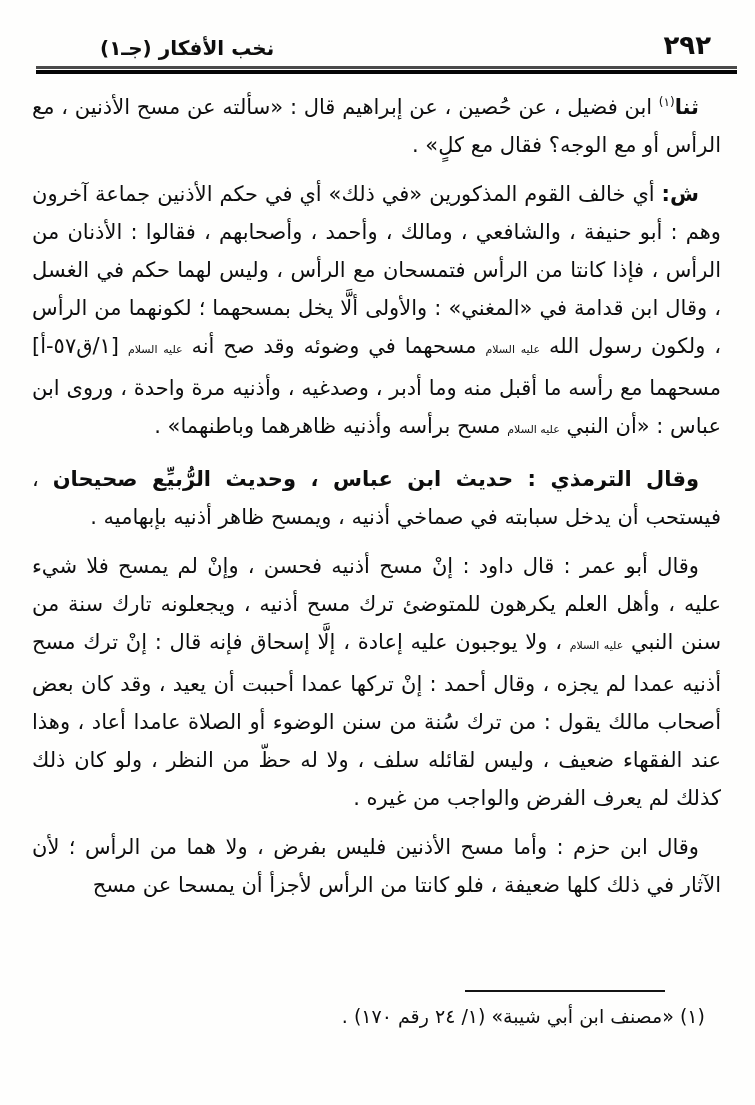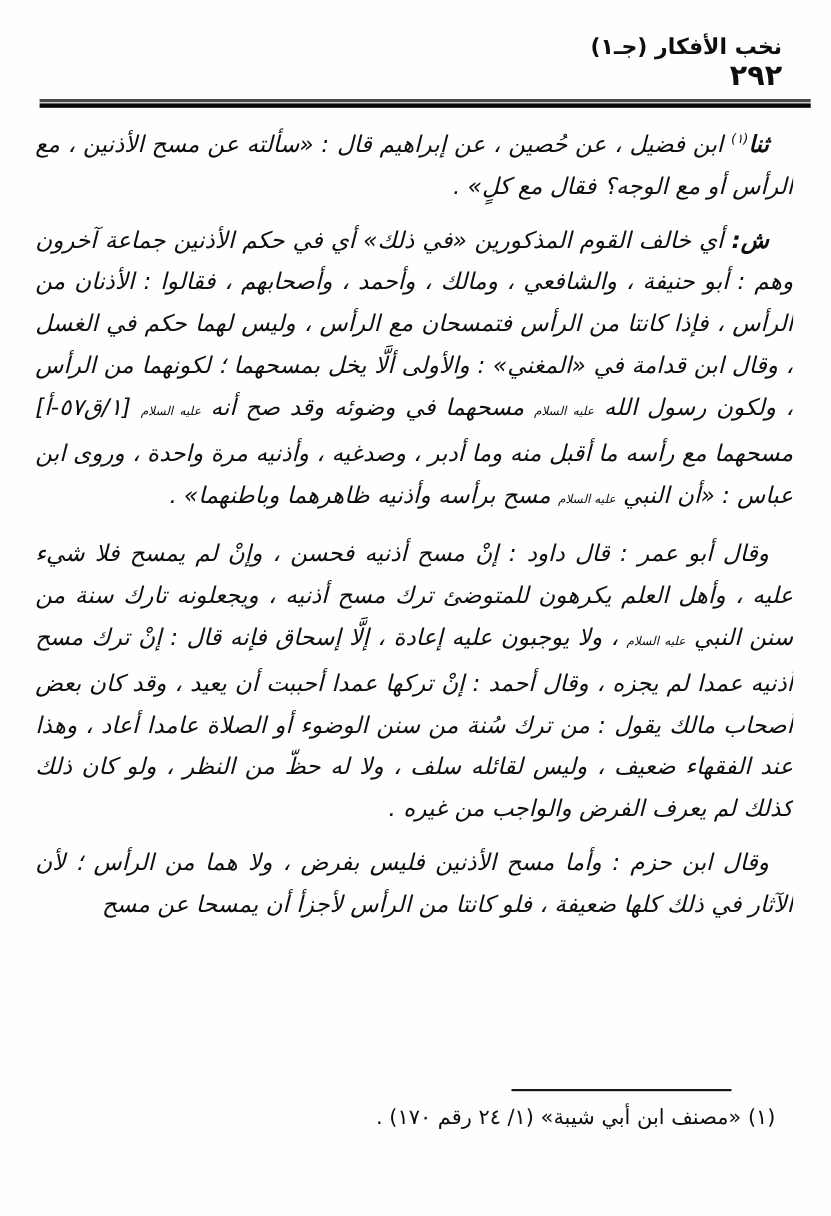"نخب الأفكار (جـ١)" .header { flex-direction: column -> none; padding: 30px 44px 4px 62px -> 30px 44px 4px 100px }
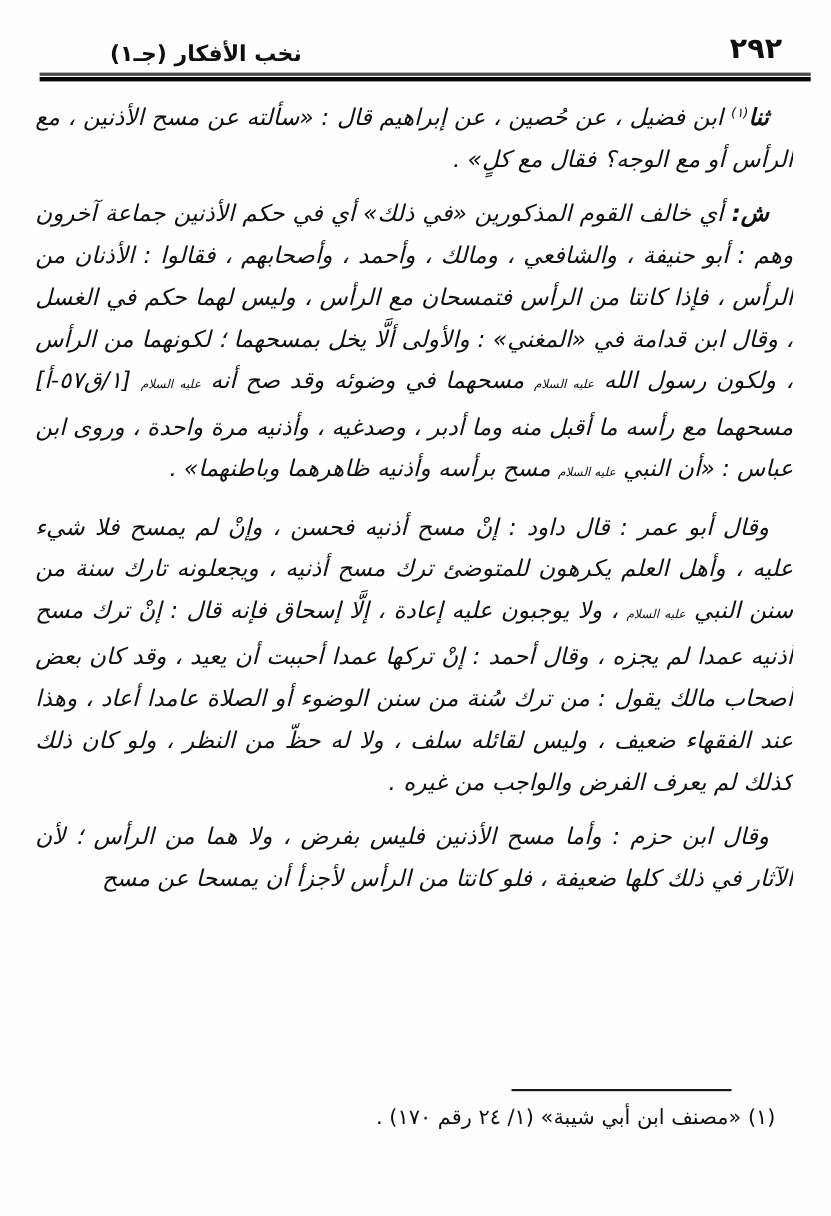"ثنا(١) ابن فضيل ، عن" .body-text { font-style: italic -> none }
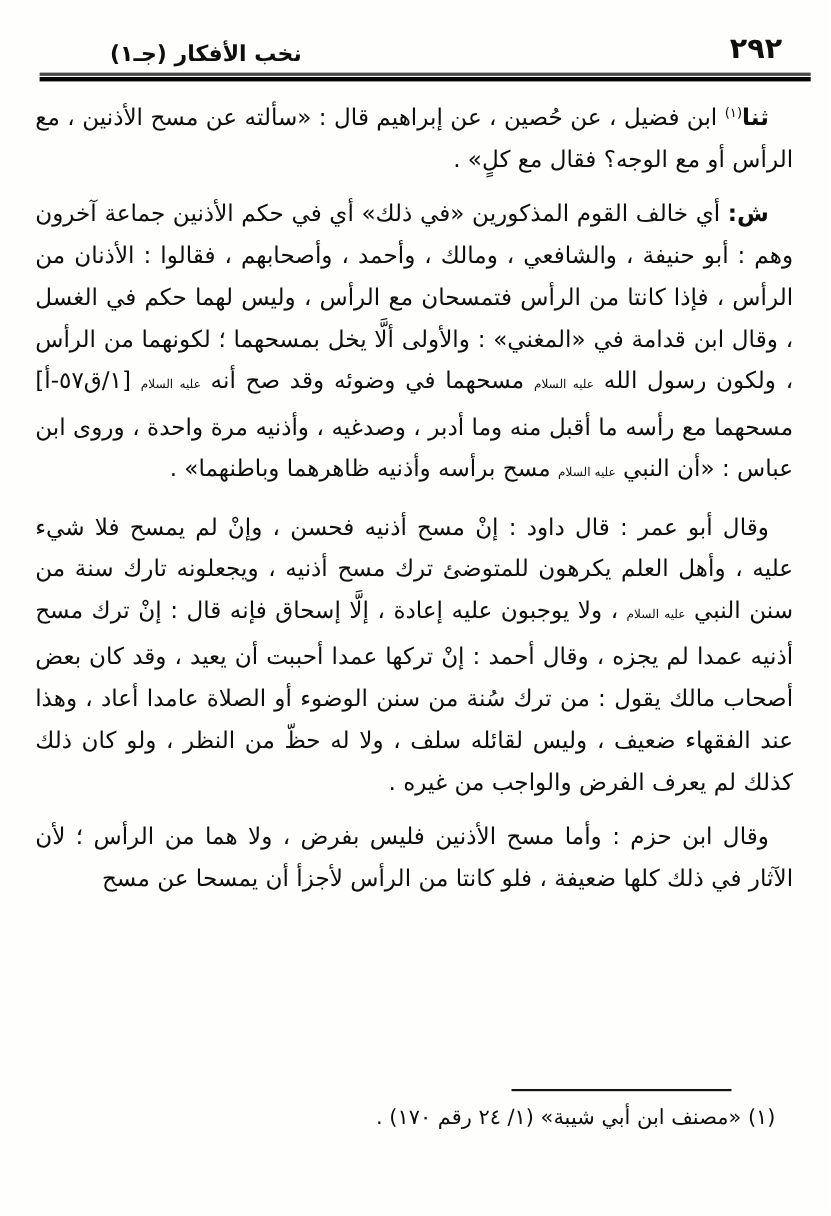"وقال الترمذي : حديث ابن" p { html: none -> <p><span>وقال الترمذي : حديث ابن عباس ، وحديث الرُّبيِّع صحيحان</span><span> ، فيستحب أن يدخل سبابته في صماخي أذنيه ، ويمسح ظاهر أذنيه بإبهاميه .</span></p> }
